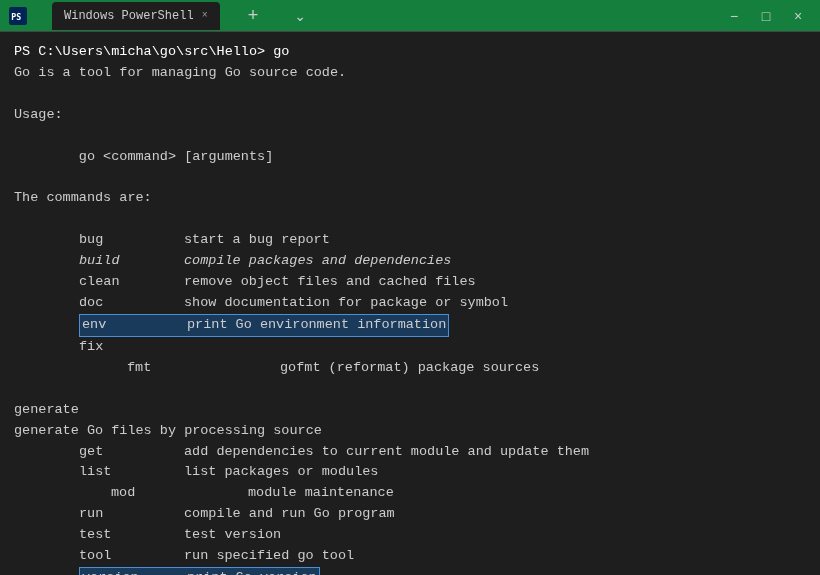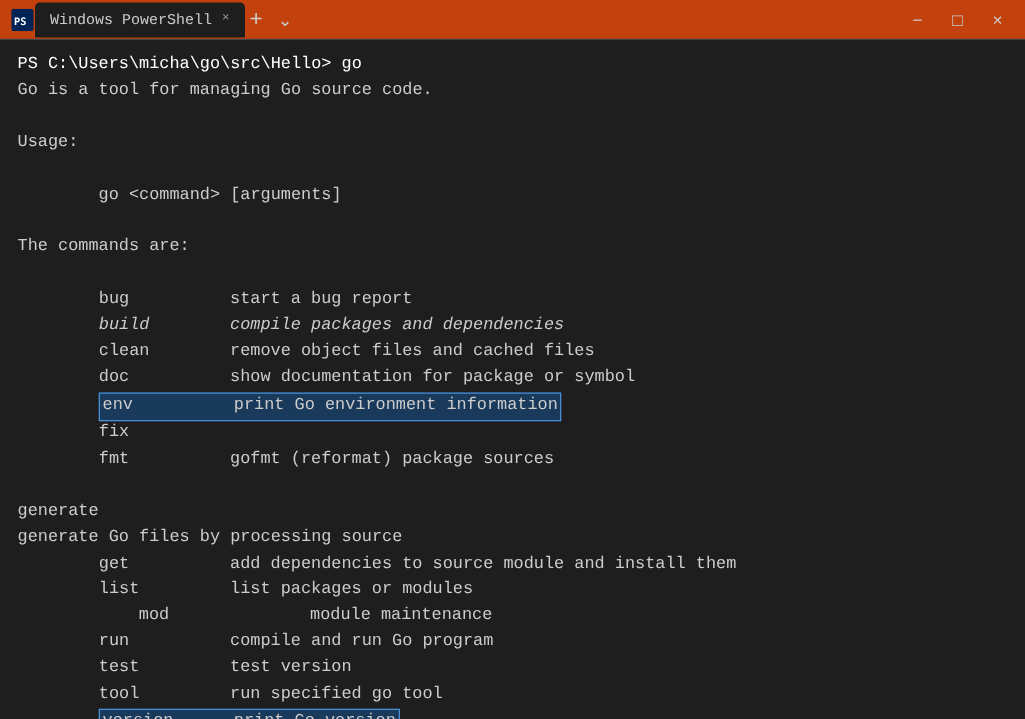"PS" .title-bar { background: #c2410c -> #15803d; gap: 0 -> 24px }
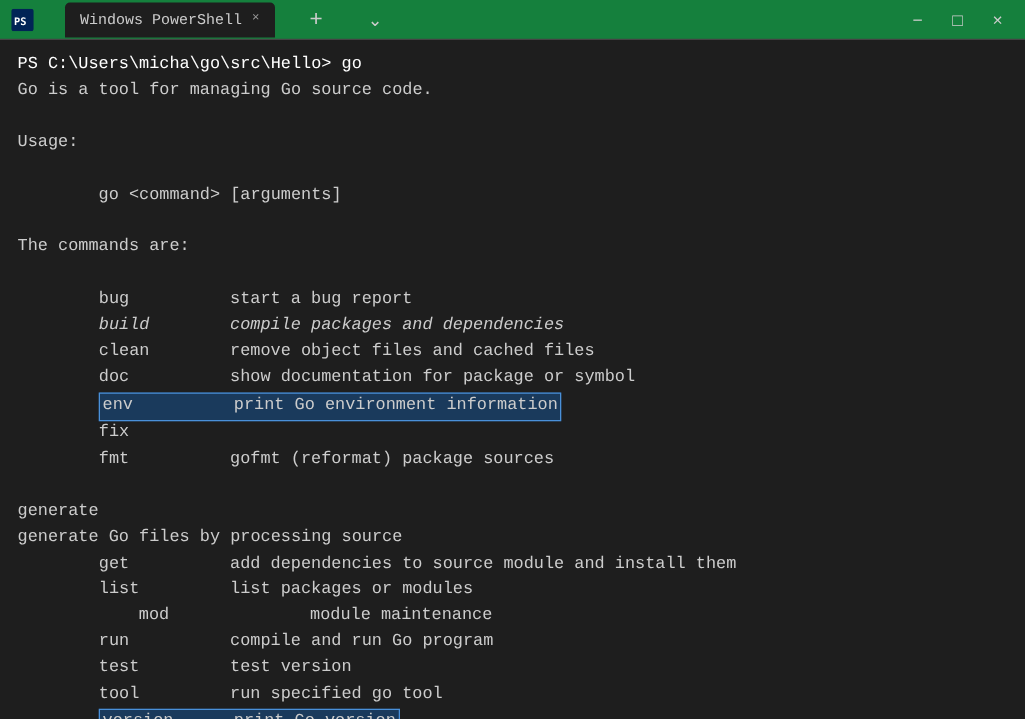"fmt" div { gap: none -> 48px }
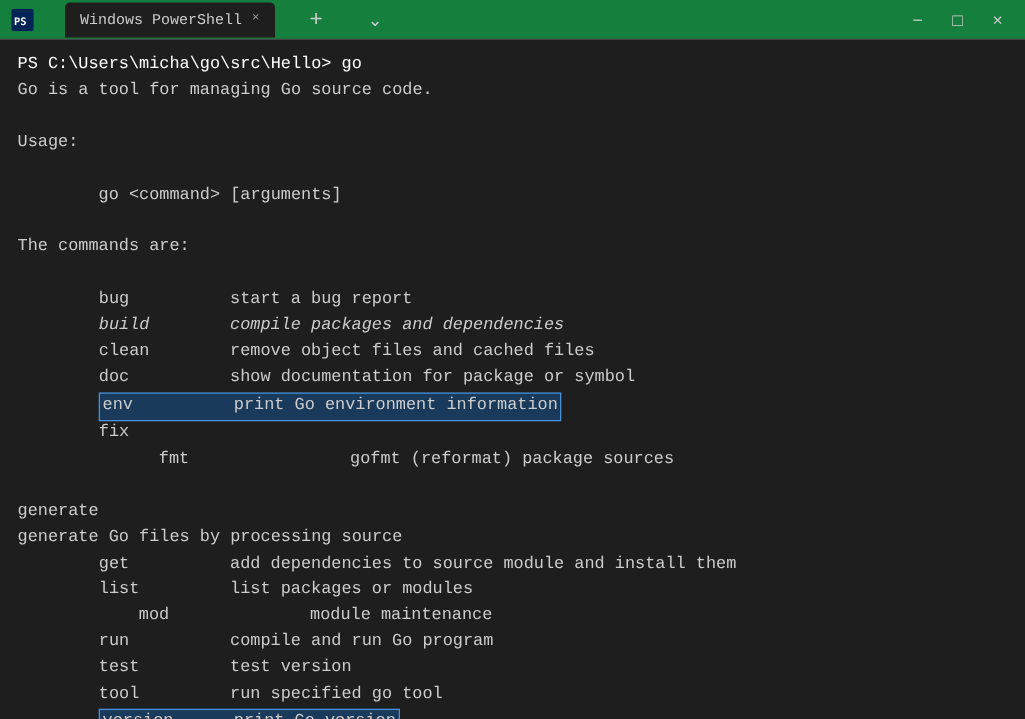"add dependencies to source module" span { text: source module and install -> current module and update }
